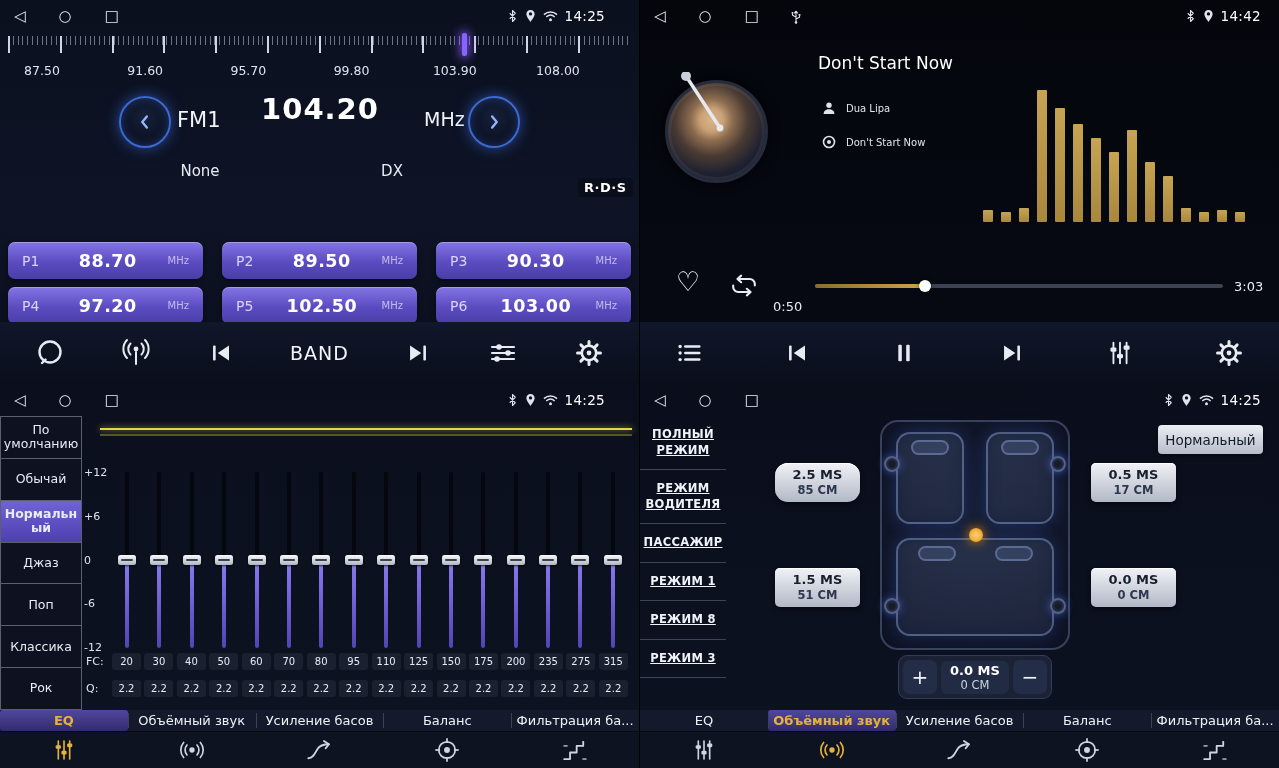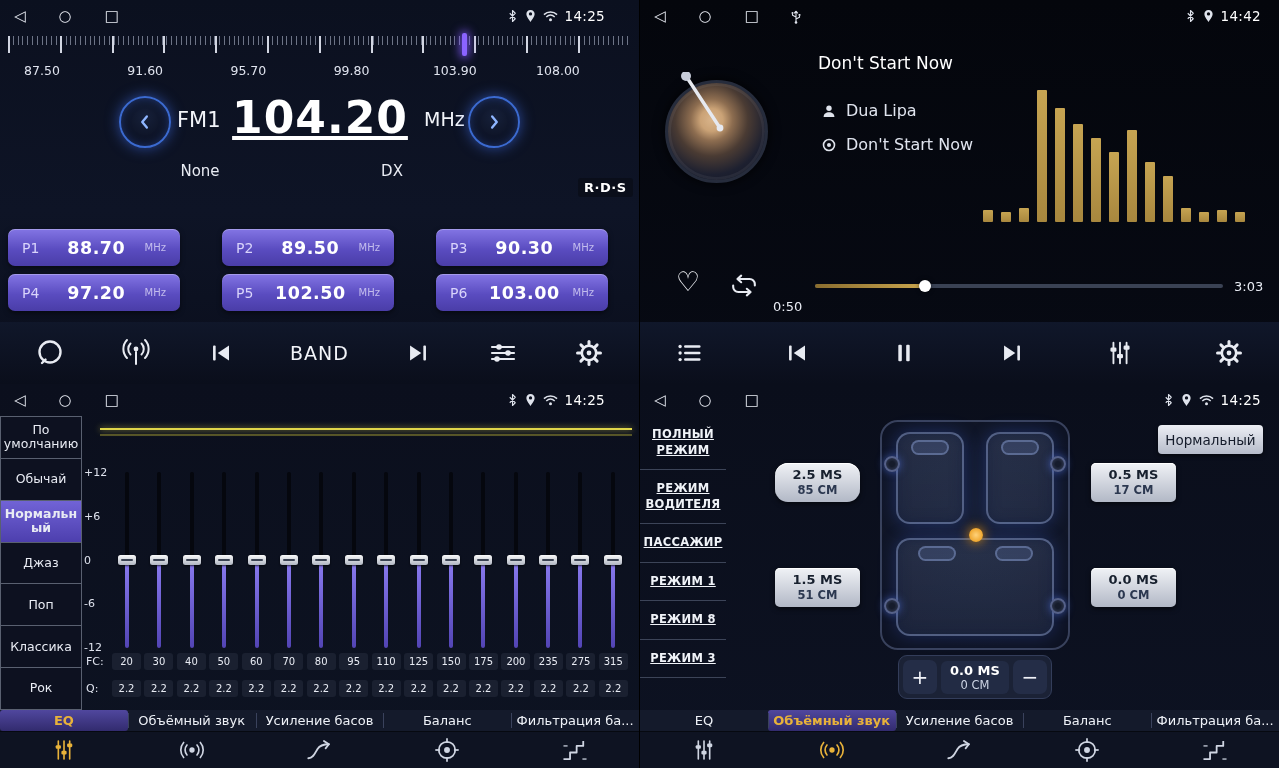"104.20" .freq-big { font-size: 44px -> 29px; text-decoration: underline -> none }
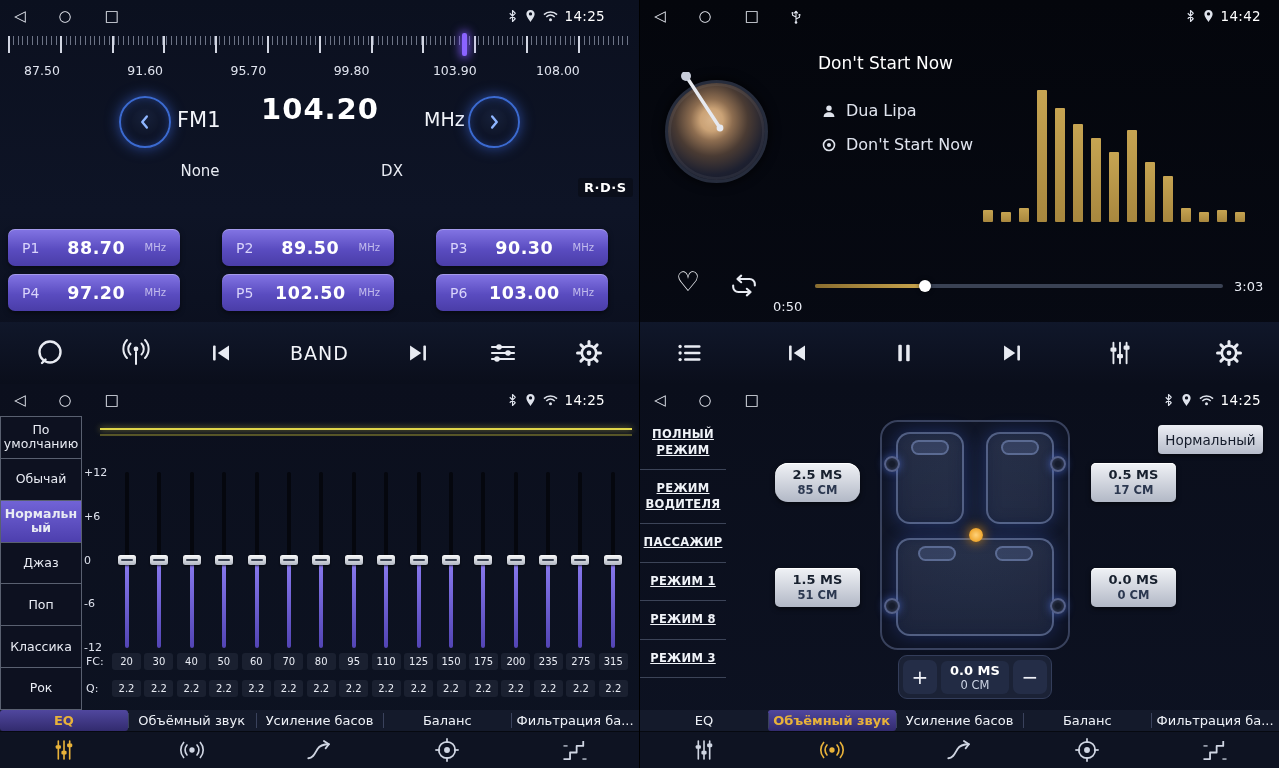"Dua Lipa" .meta-row .mtxt { font-size: 16px -> 10px }
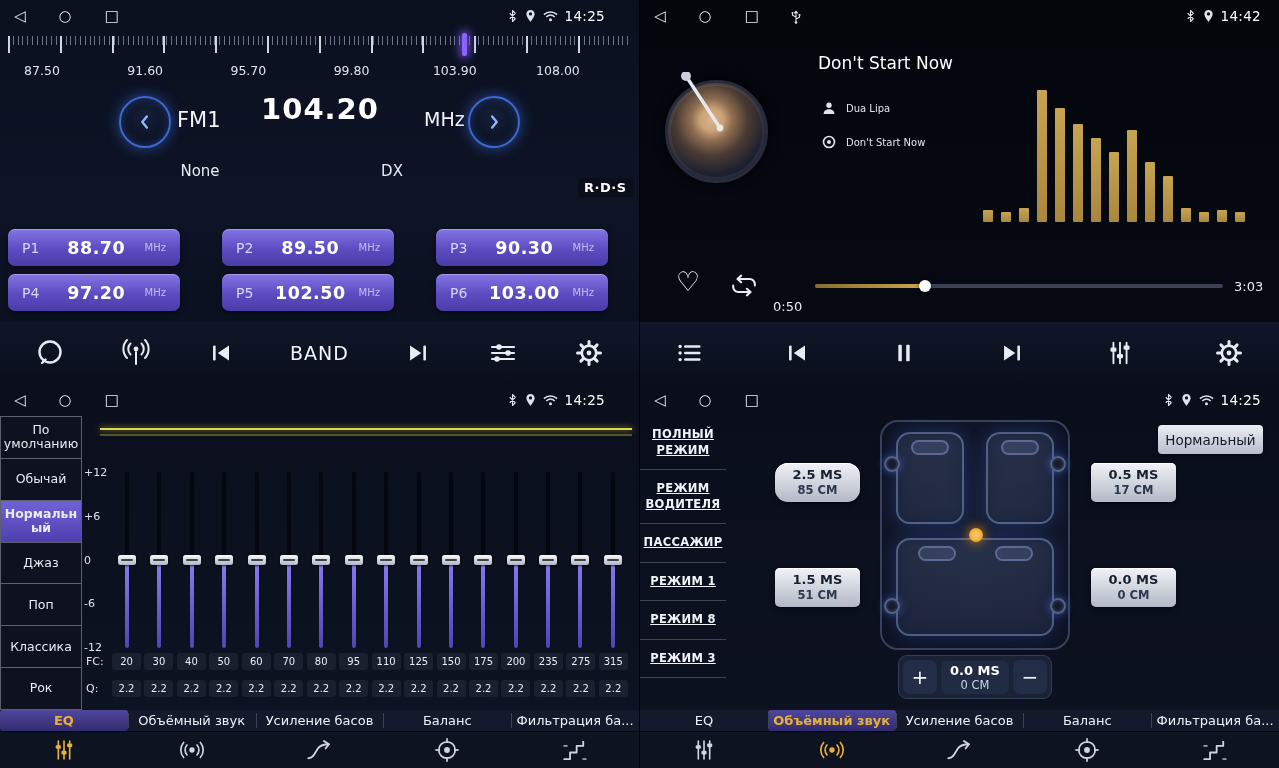"P1" .preset { margin-top: none -> 13px; width: 172px -> 195px }
